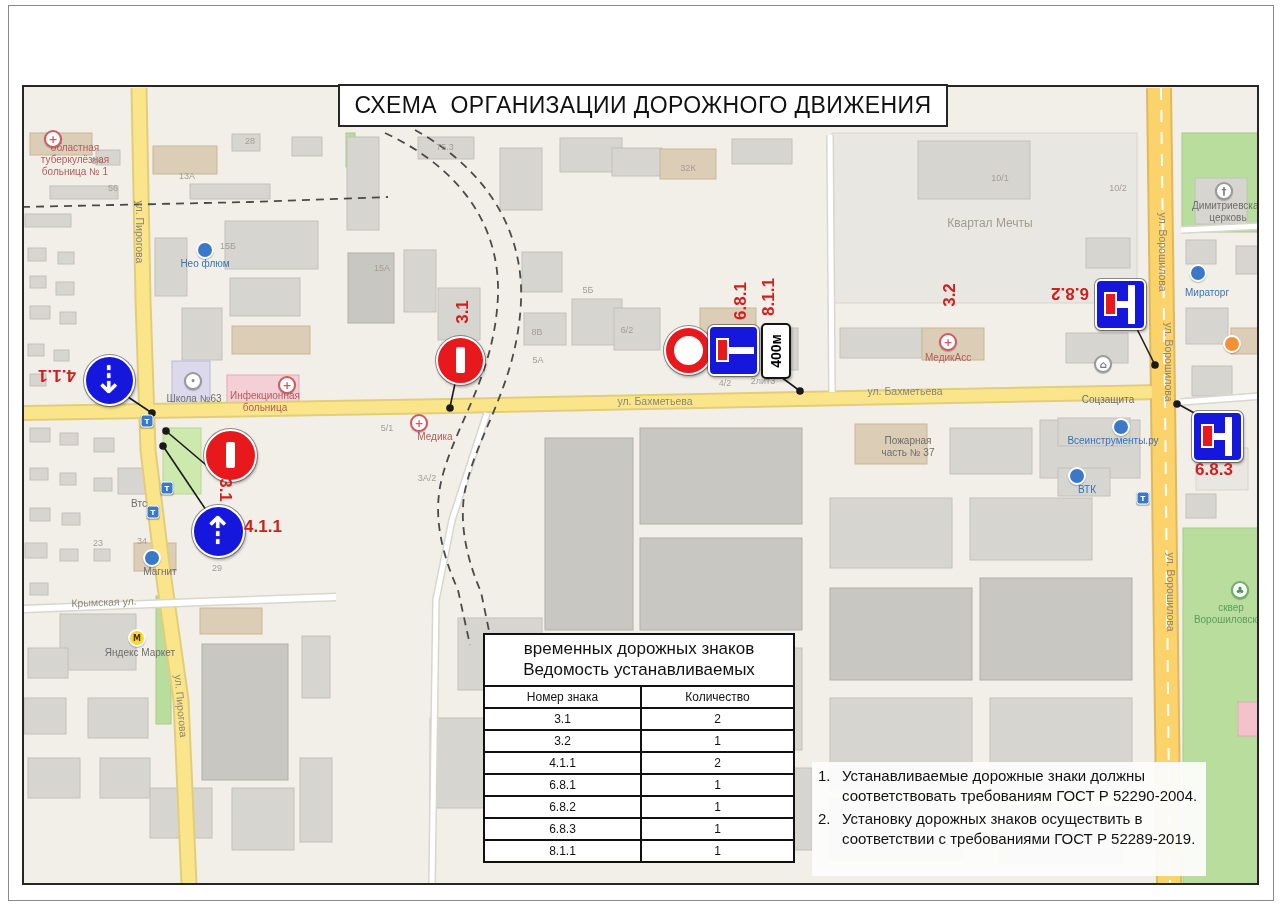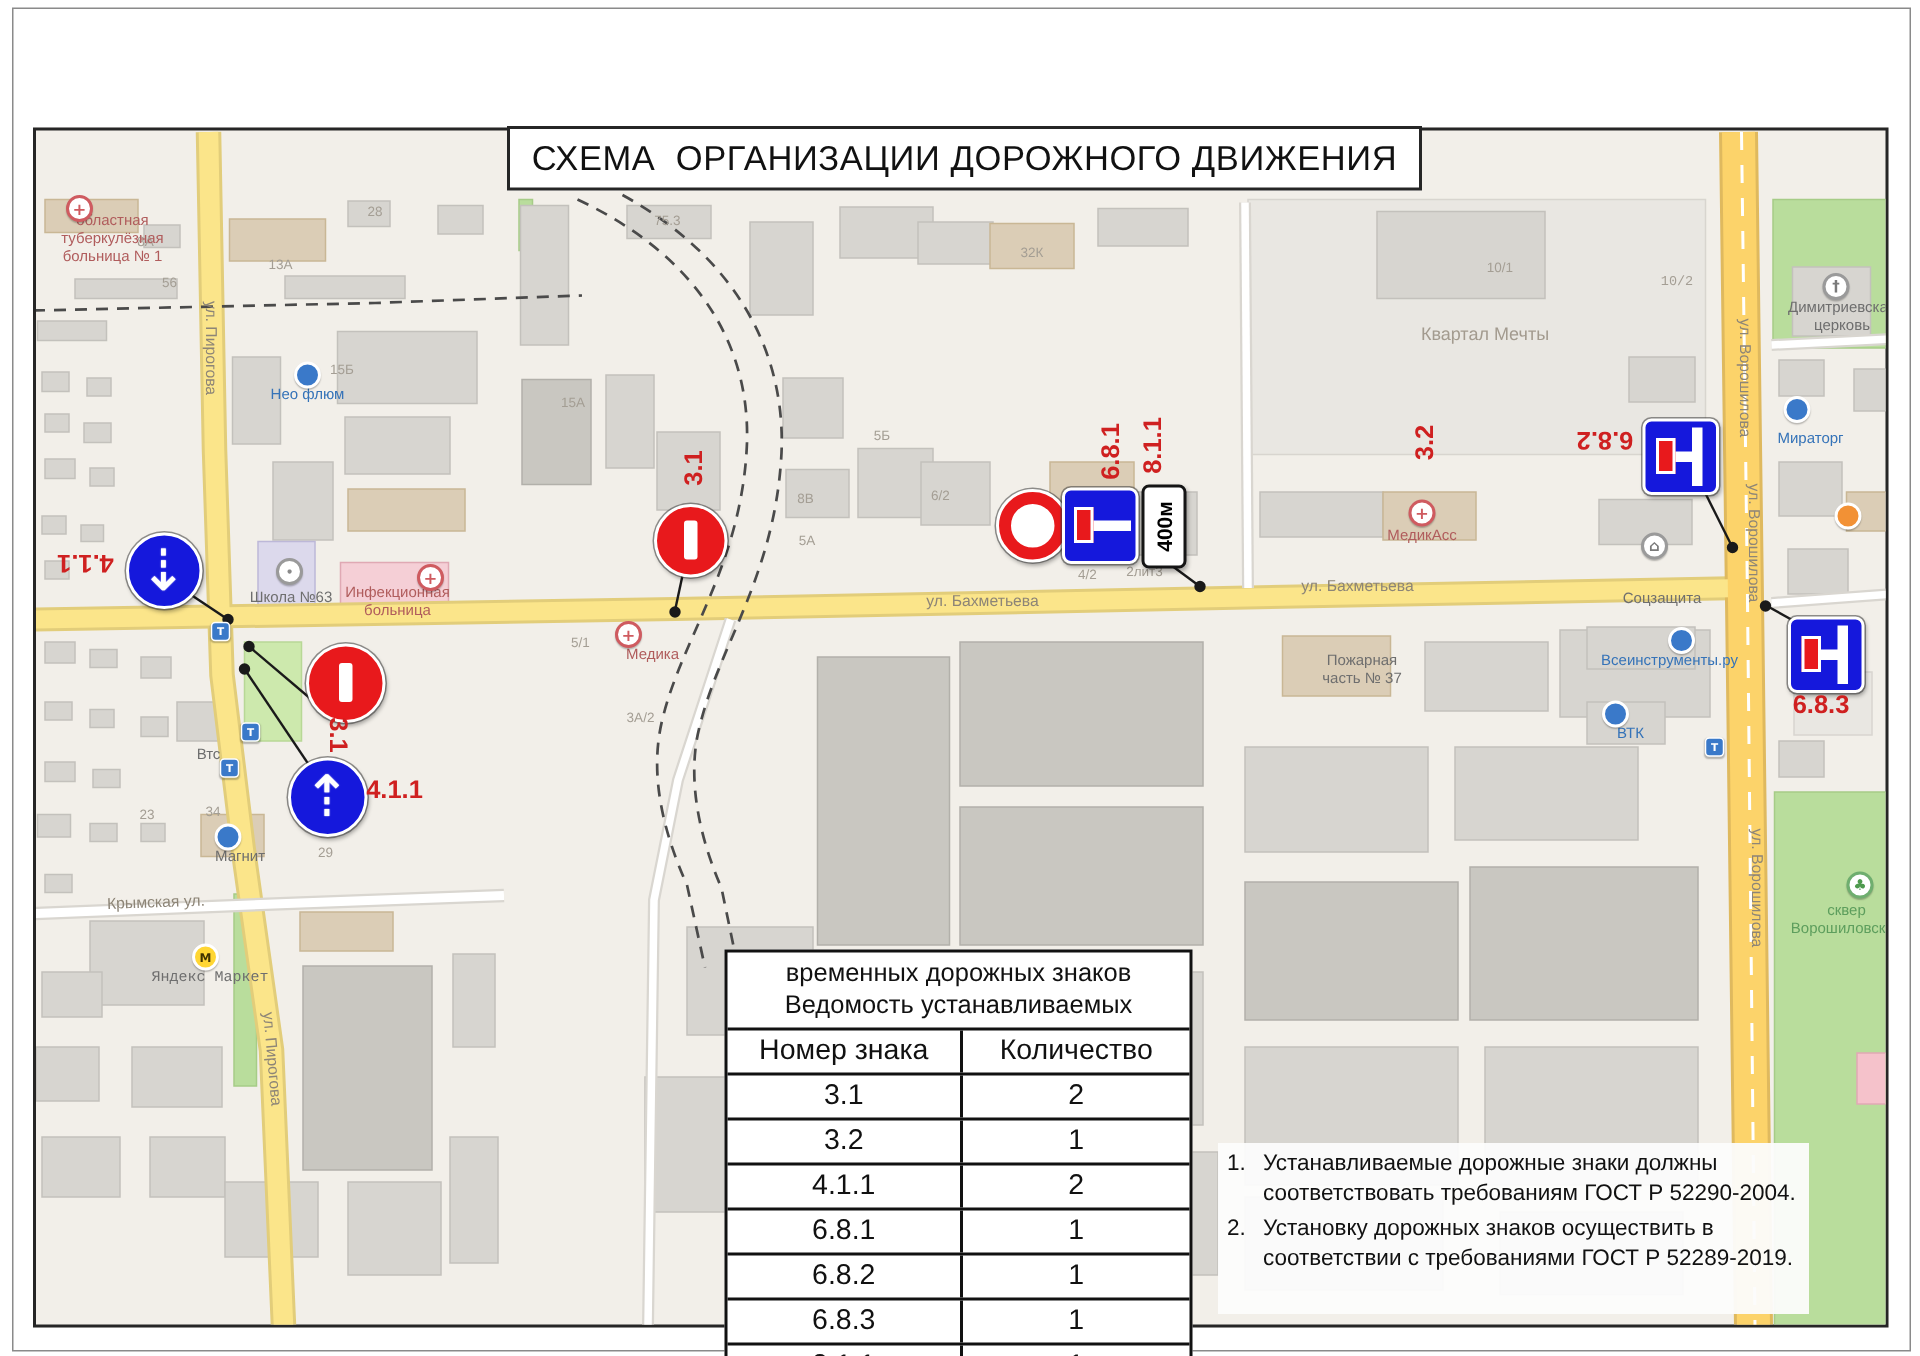"10/2" div.bn { font-family: Liberation Mono, monospace -> none }
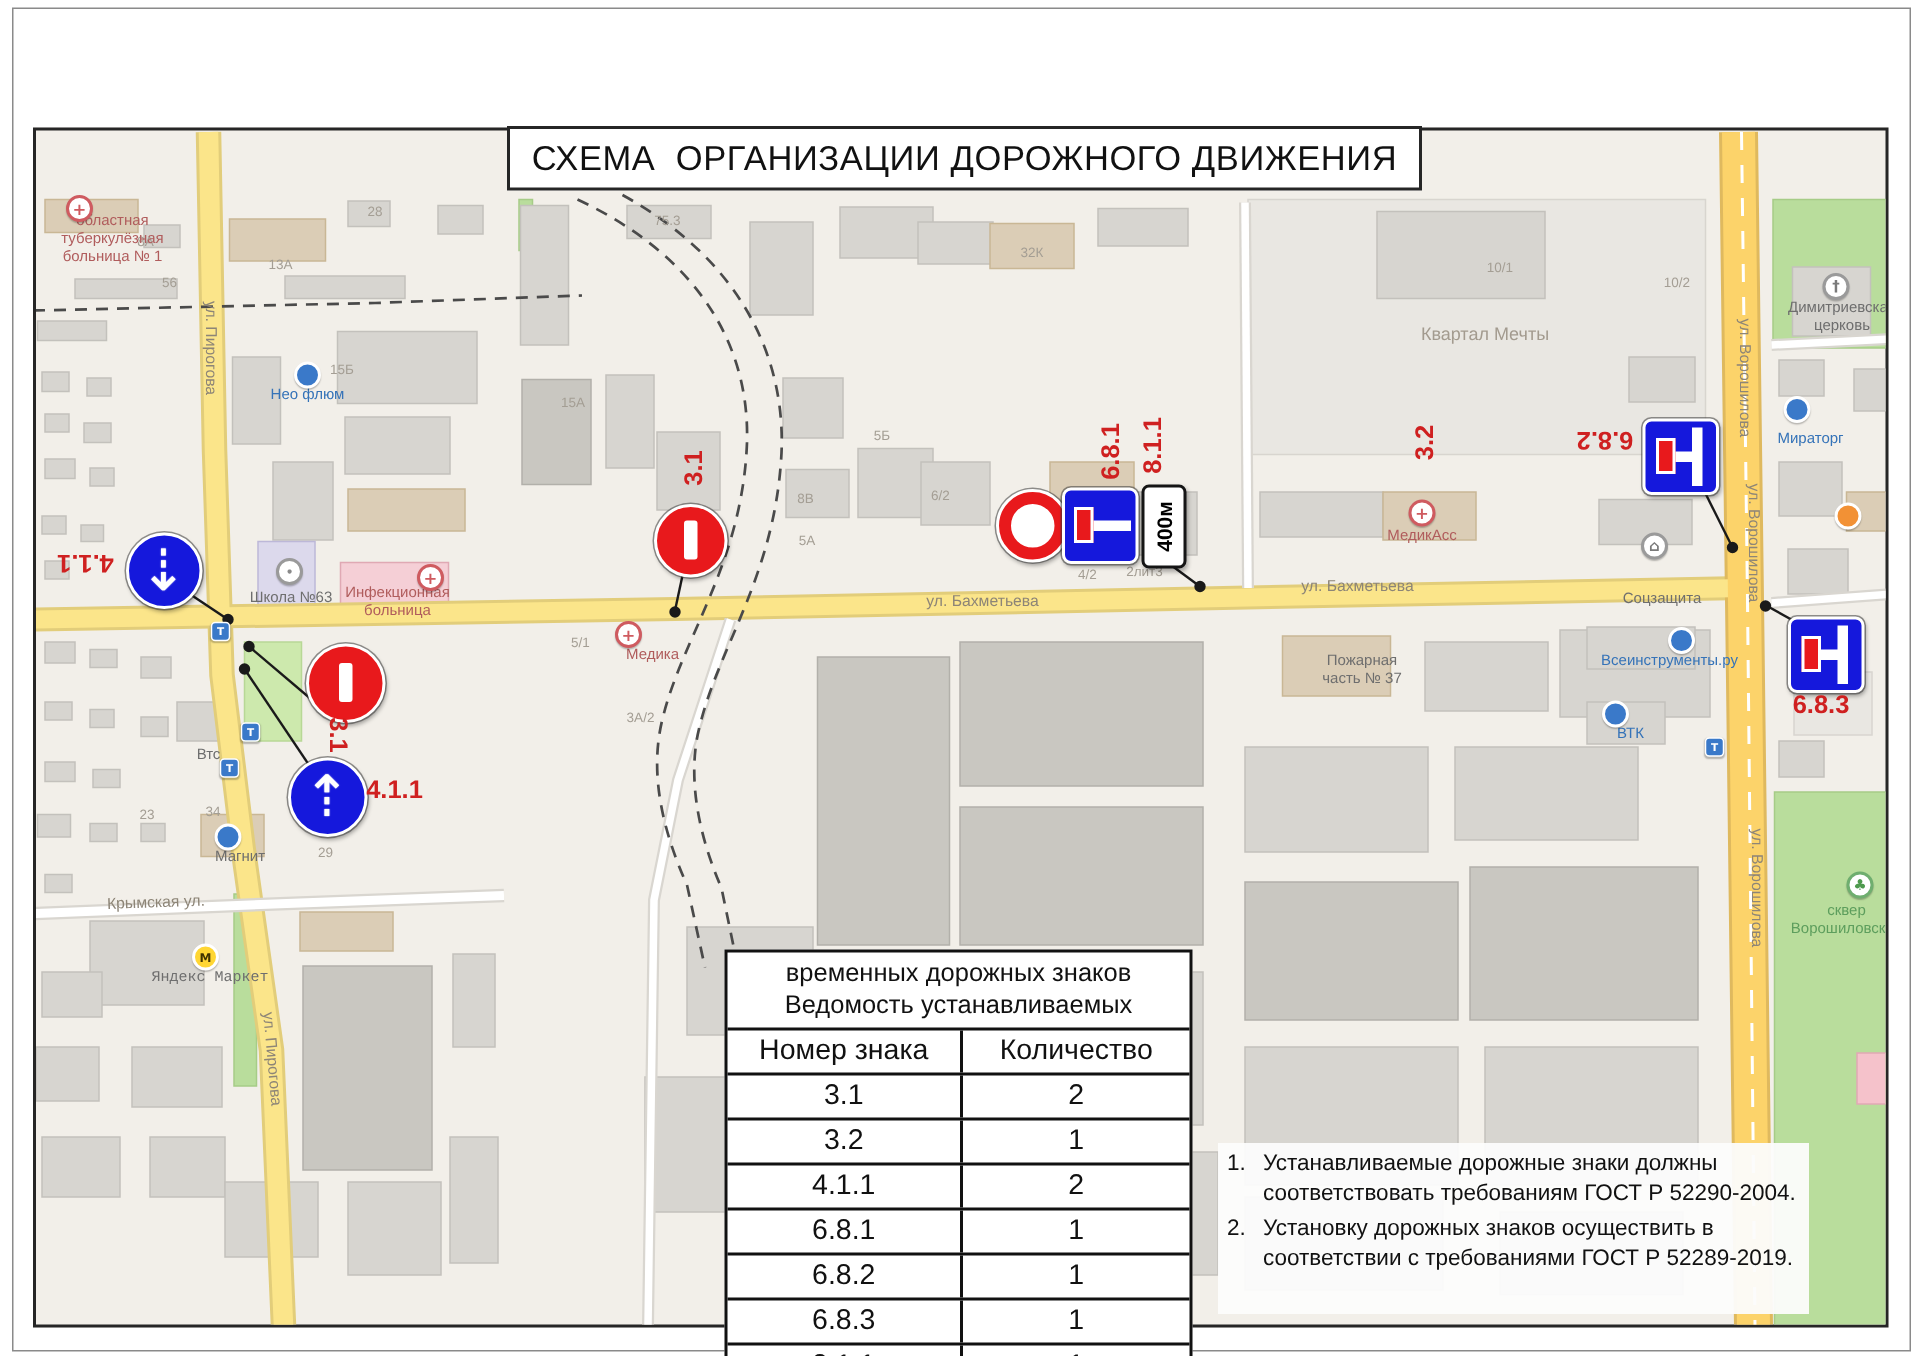"Яндекс Маркет" div.ml { font-family: Liberation Mono, monospace -> none }
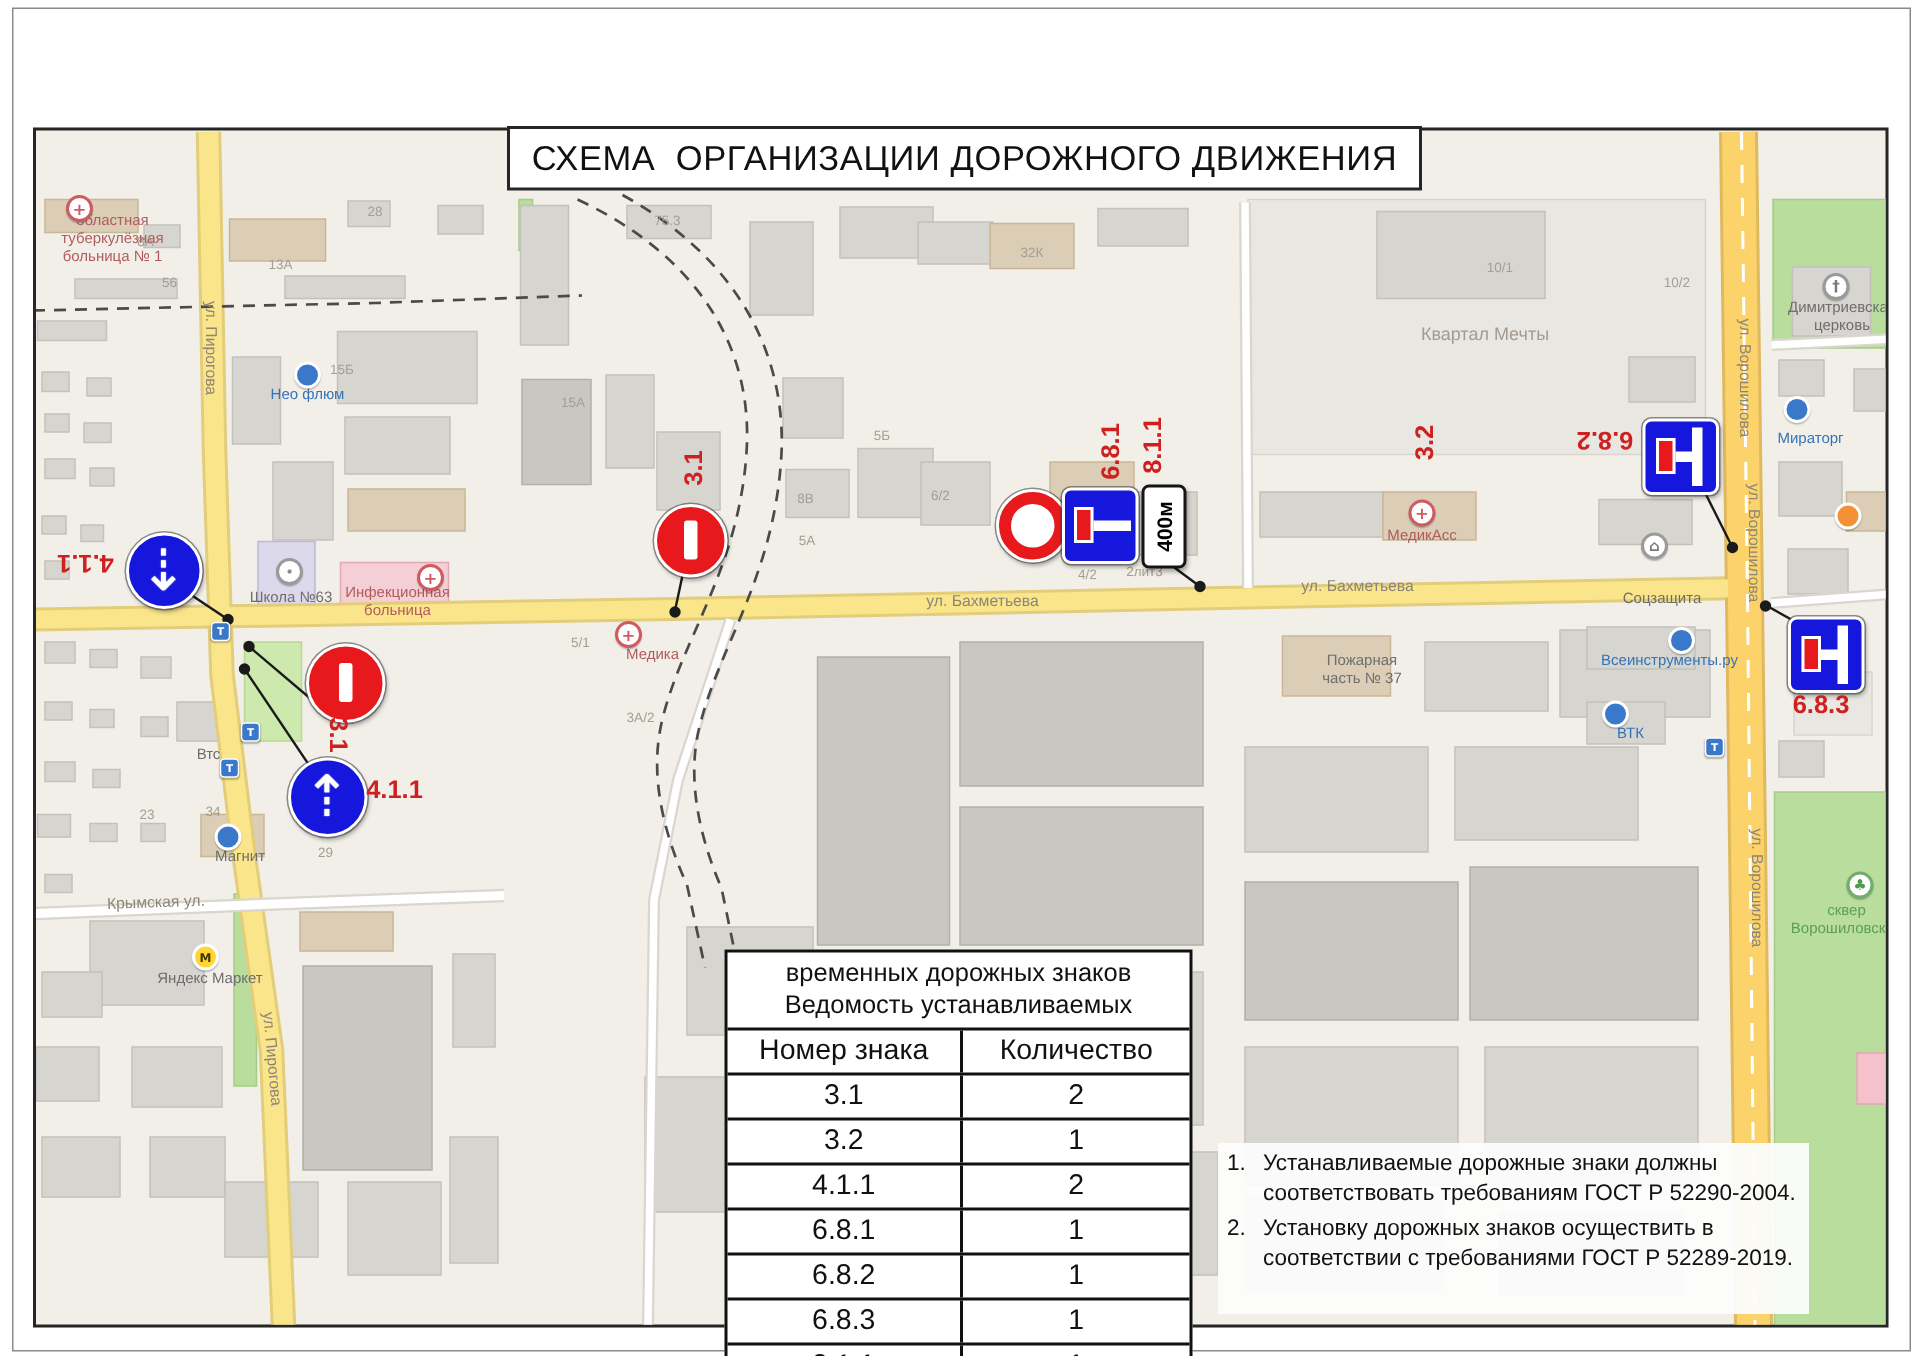"Номер знака" .c1,.c2 { font-size: 19px -> 12px }
